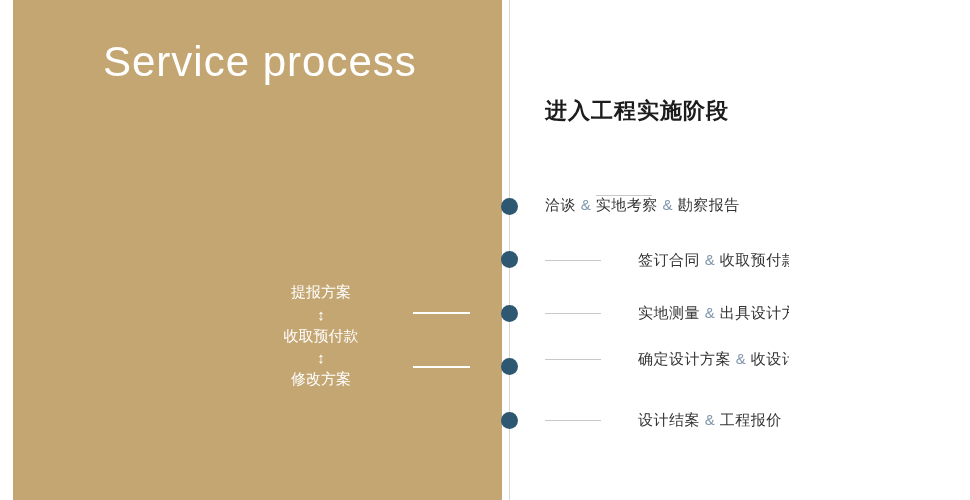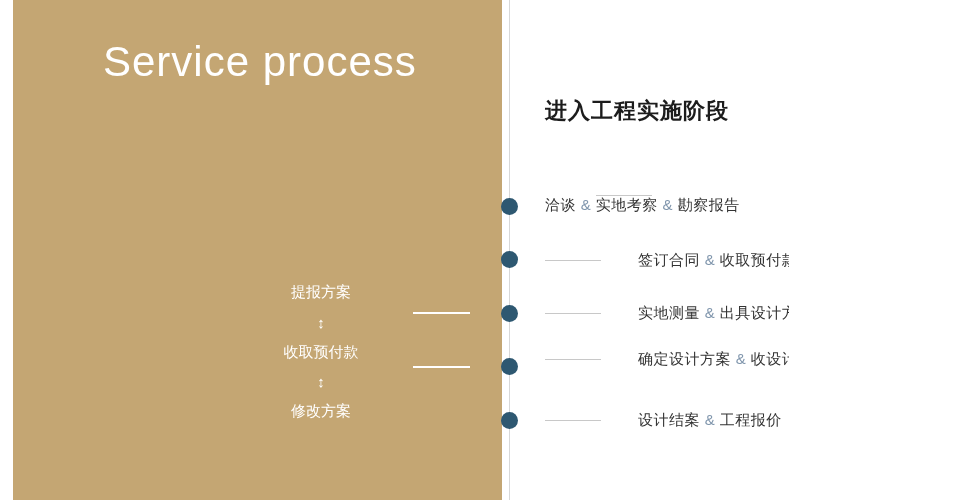"提报方案" .flow { gap: 14px -> 6px }
